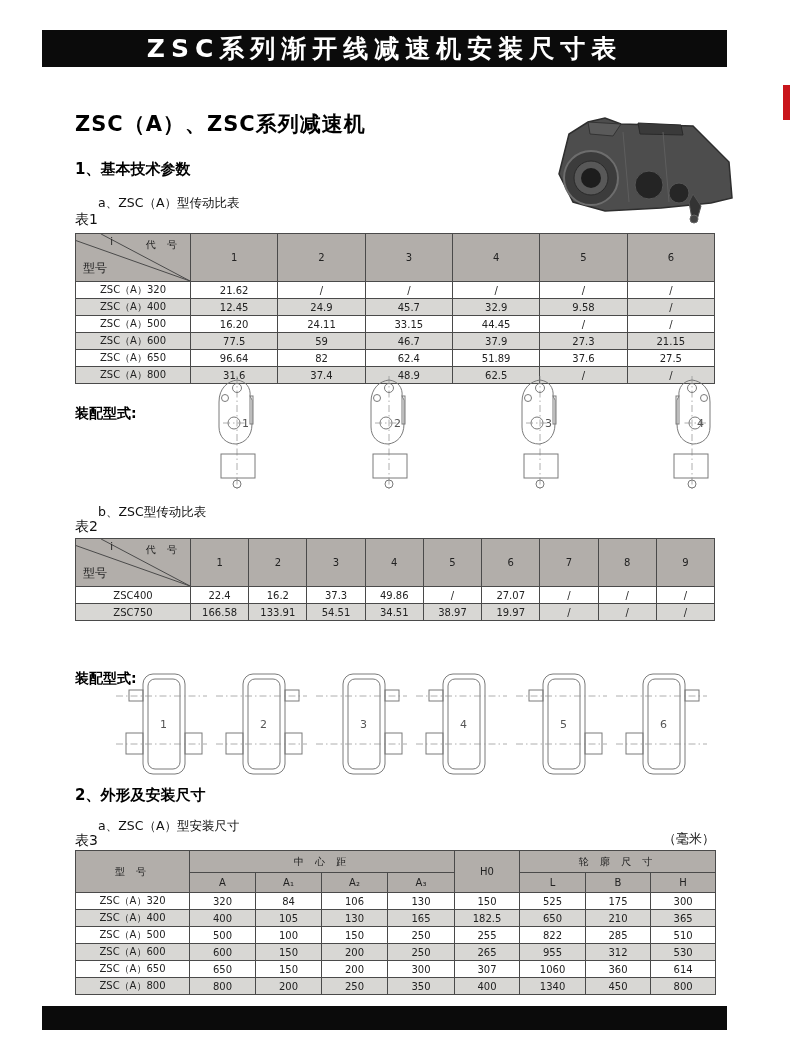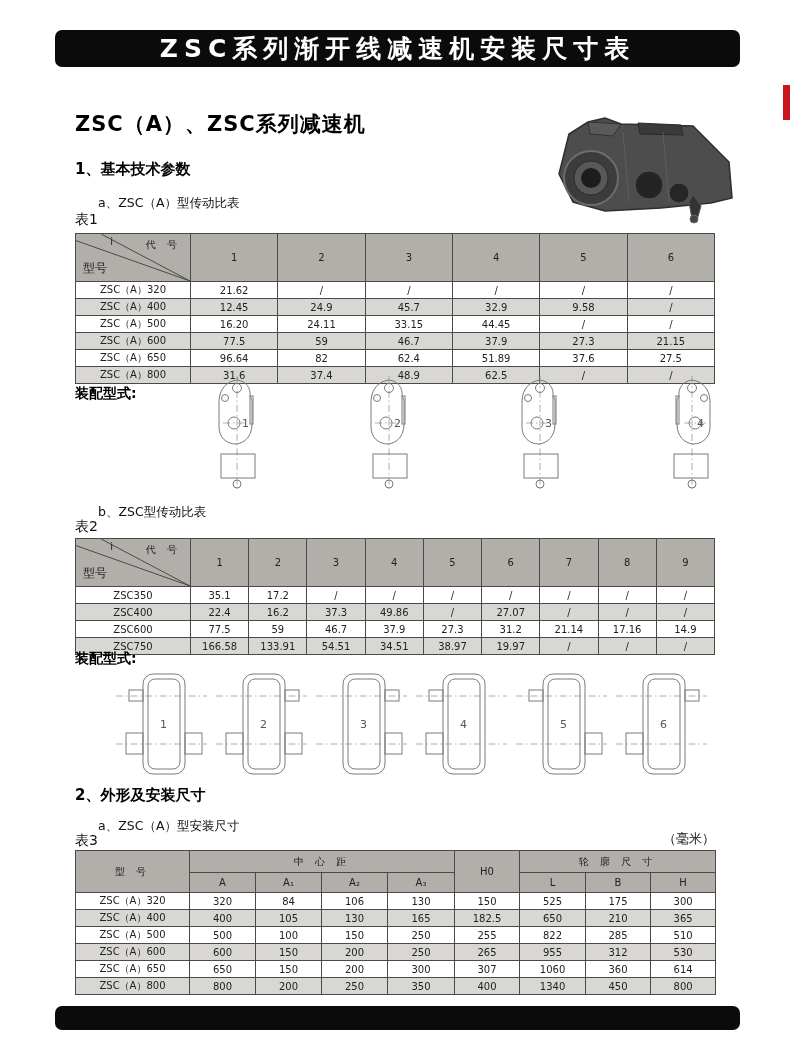"ZSC系列渐开线减速机安装尺寸表" .bar { border-radius: 7px -> none; left: 55px -> 42px }
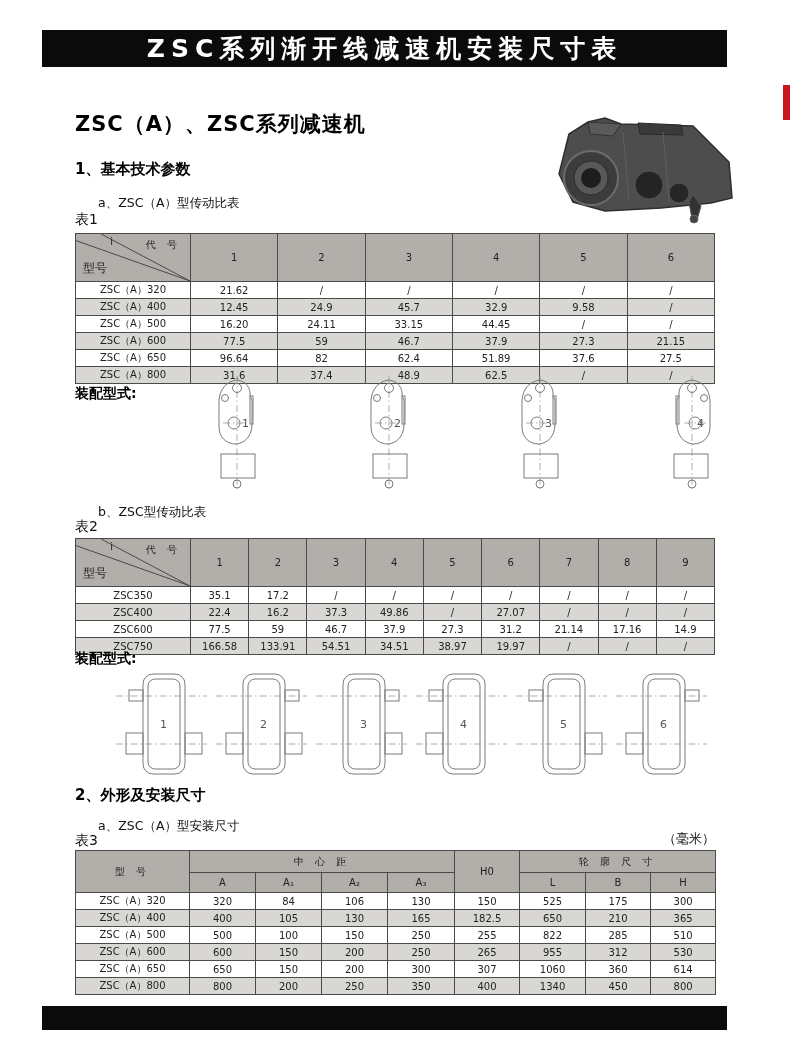"装配型式:" .asm-label { margin-top: none -> 20px }
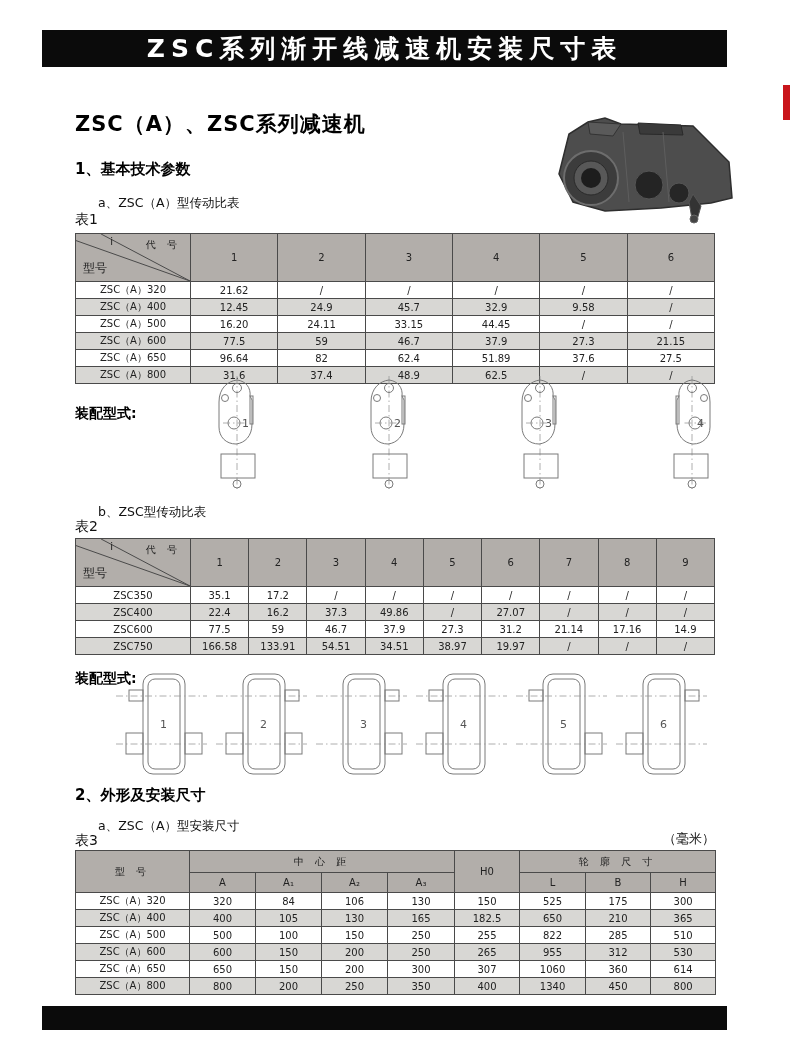"ZSC350" tr { html: <tr> <td>ZSC350</td> <td>35.1</td> <td>17.2</td> <td>/</td> <td>/</td> <td>/</td> <td>/</td> <td>/</td> <td>/</td> <td>/</td> </tr> -> none }
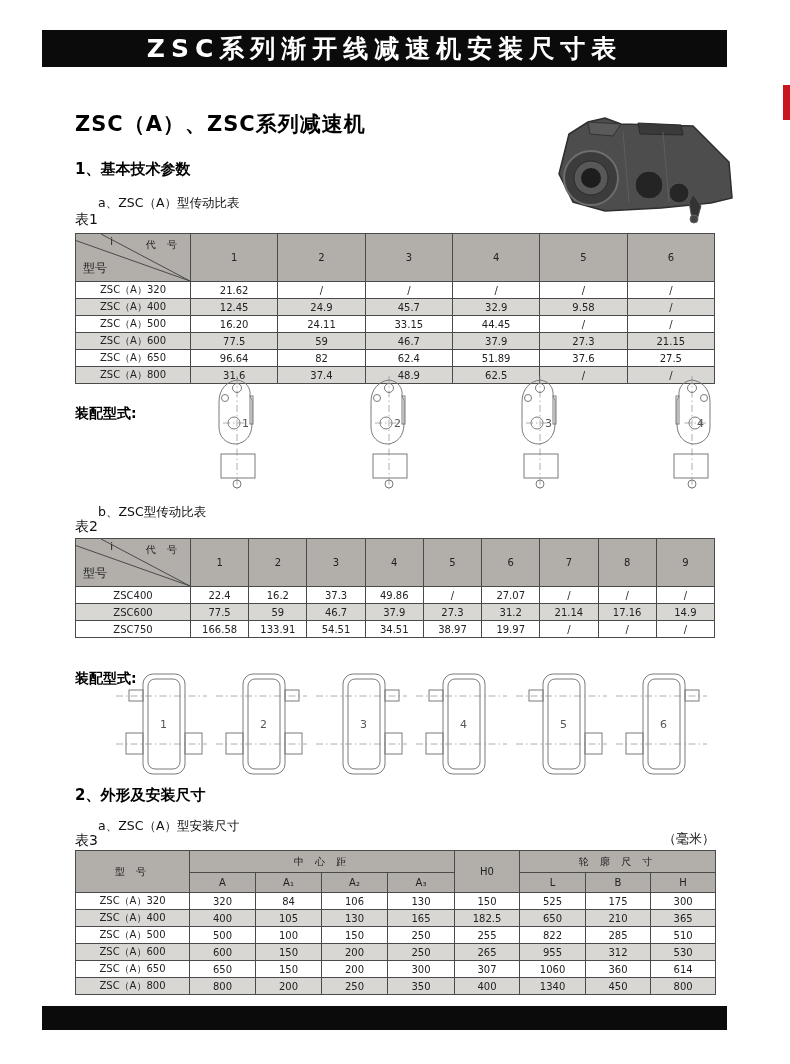"ZSC600" tr { html: <tr> <td>ZSC600</td> <td>77.5</td> <td>59</td> <td>46.7</td> <td>37.9</td> <td>27.3</td> <td>31.2</td> <td>21.14</td> <td>17.16</td> <td>14.9</td> </tr> -> none }
